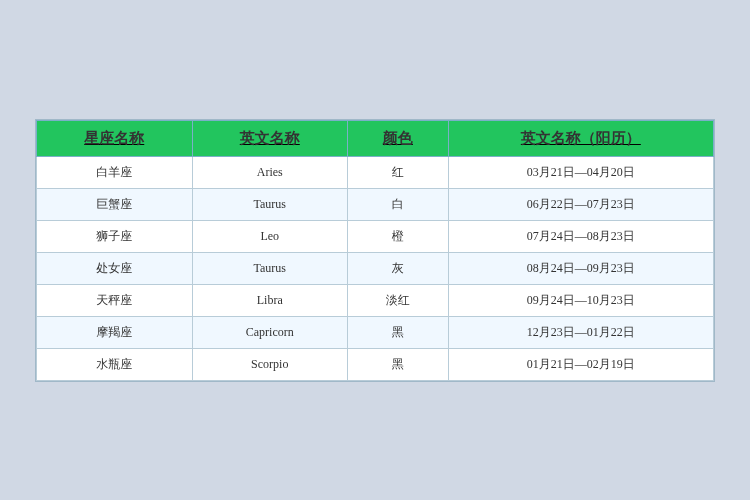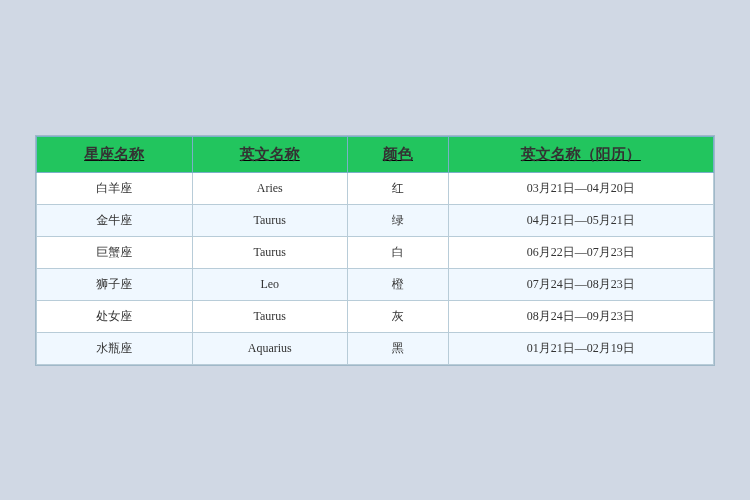"金牛座" tr { html: <tr> <td>金牛座</td> <td>Taurus</td> <td>绿</td> <td>04月21日—05月21日</td> </tr> -> none }
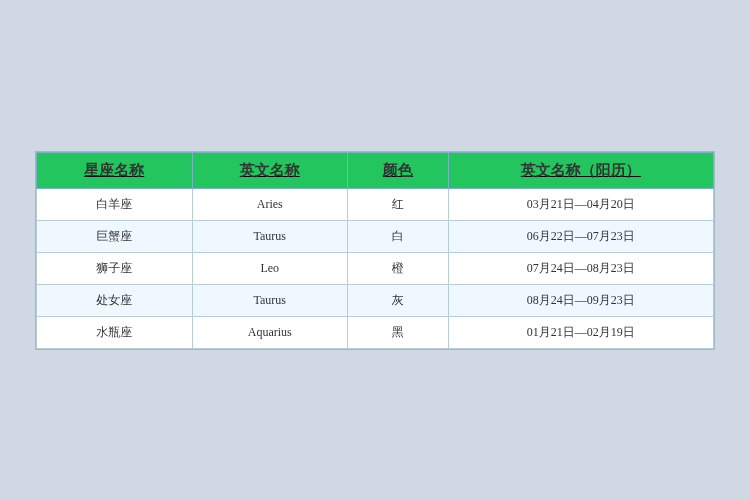"天秤座" tr { html: none -> <tr> <td>天秤座</td> <td>Libra</td> <td>淡红</td> <td>09月24日—10月23日</td> </tr> }
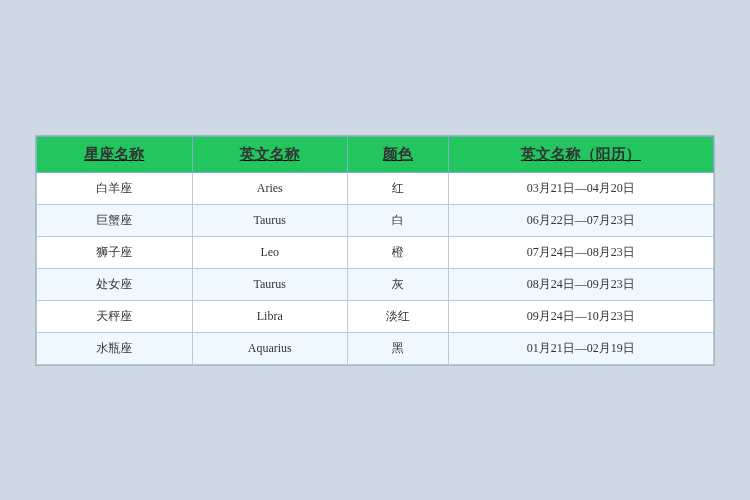"摩羯座" tr { html: none -> <tr> <td>摩羯座</td> <td>Capricorn</td> <td>黑</td> <td>12月23日—01月22日</td> </tr> }
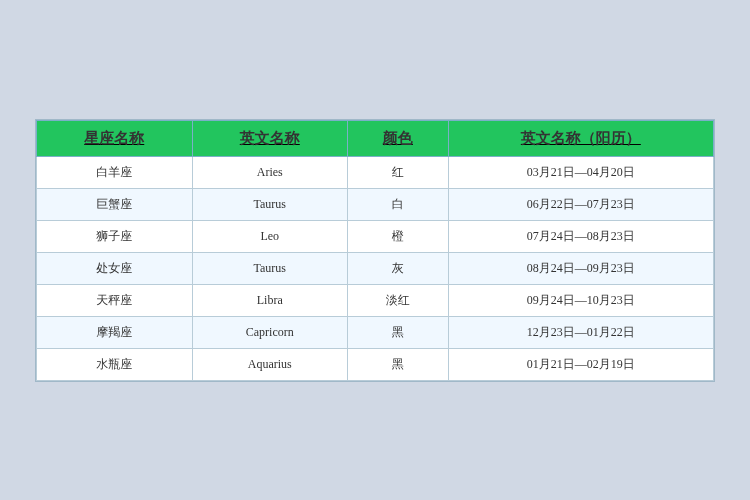"Aquarius" td { text: Aquarius -> Scorpio }
